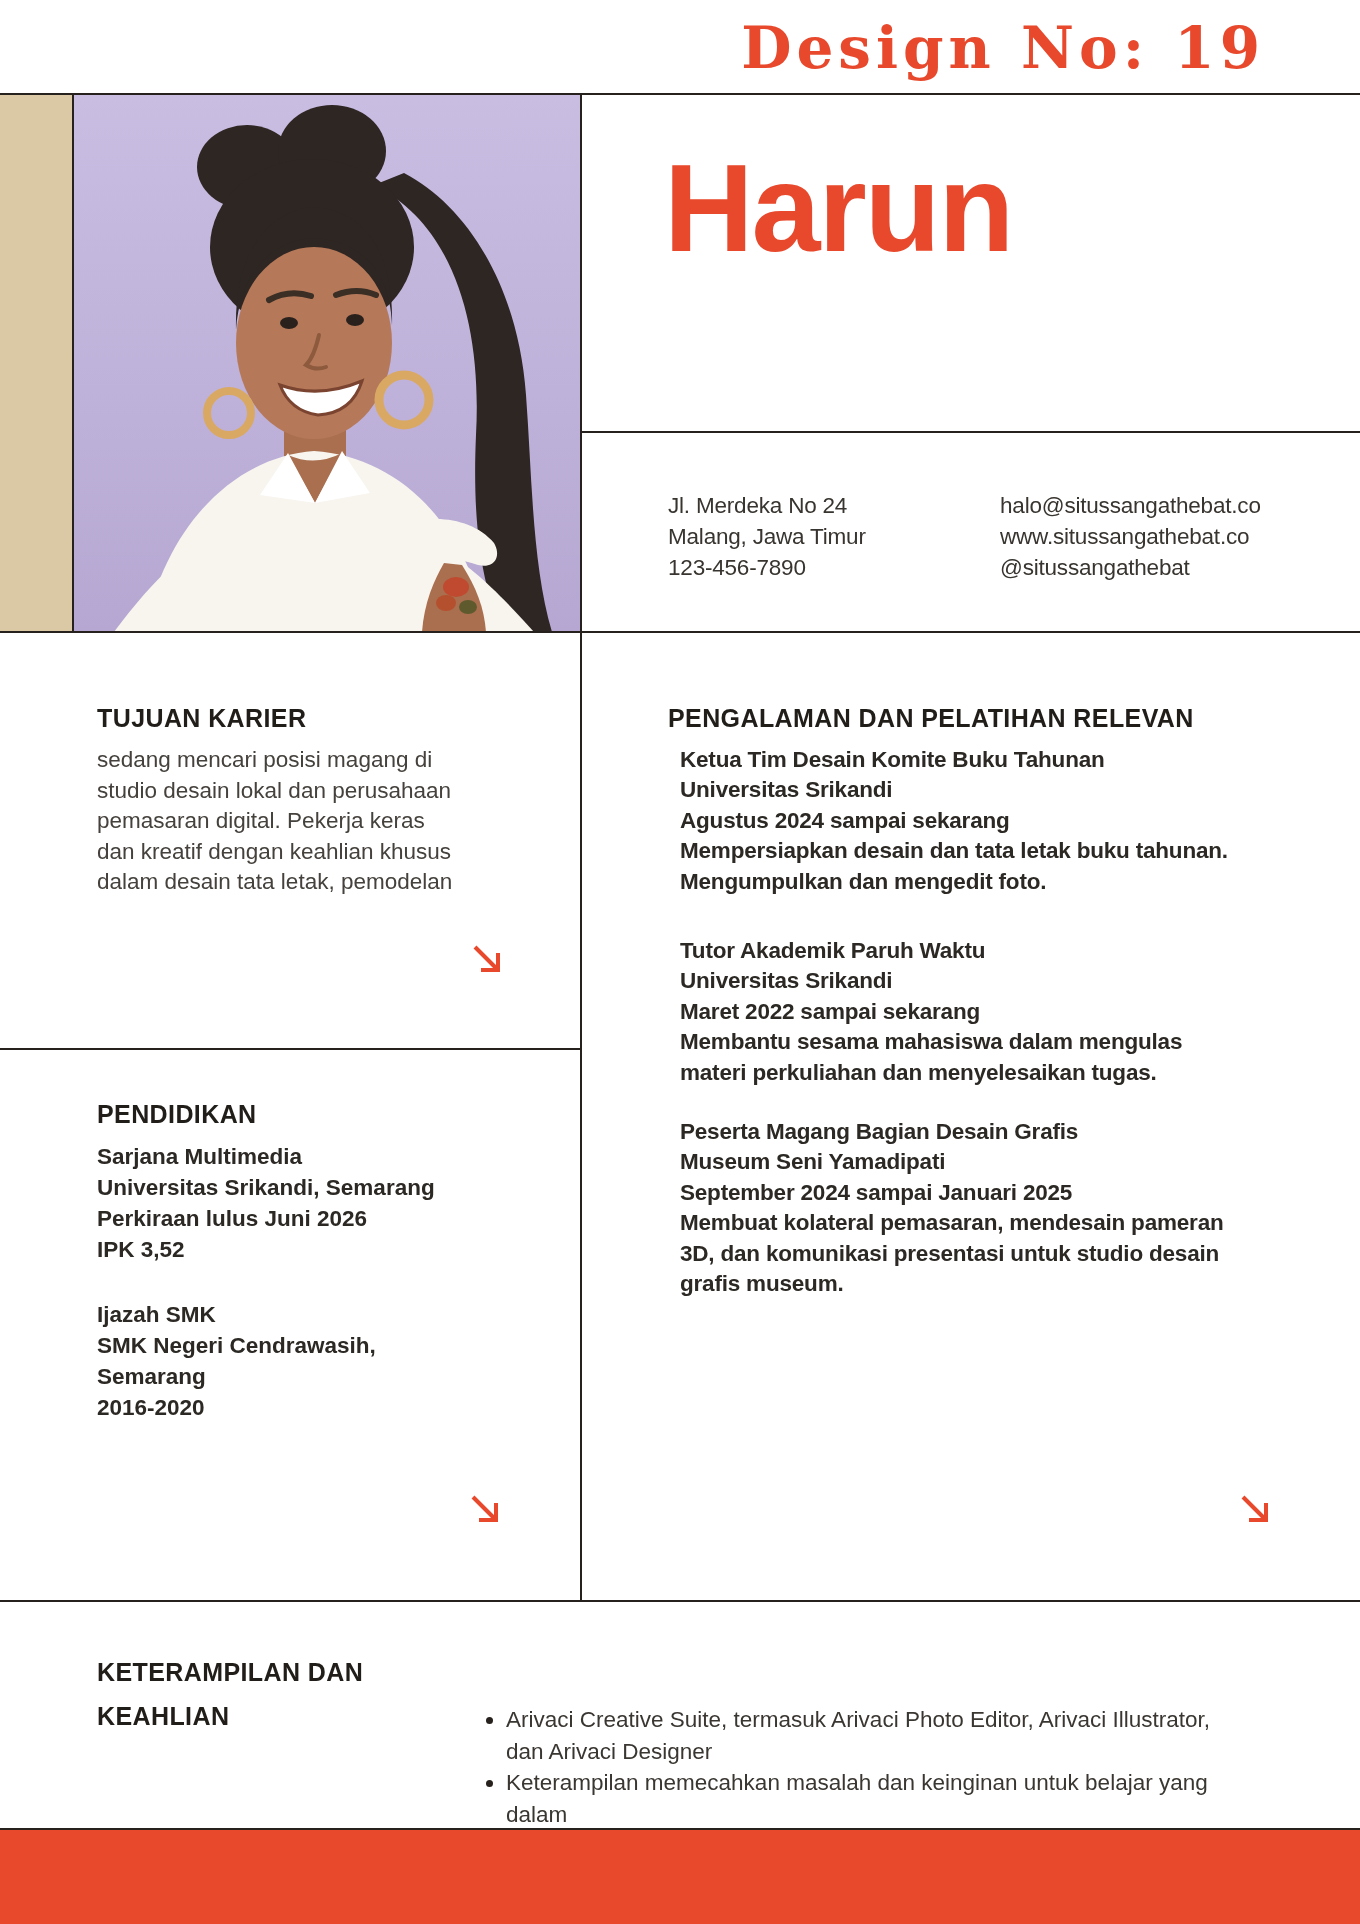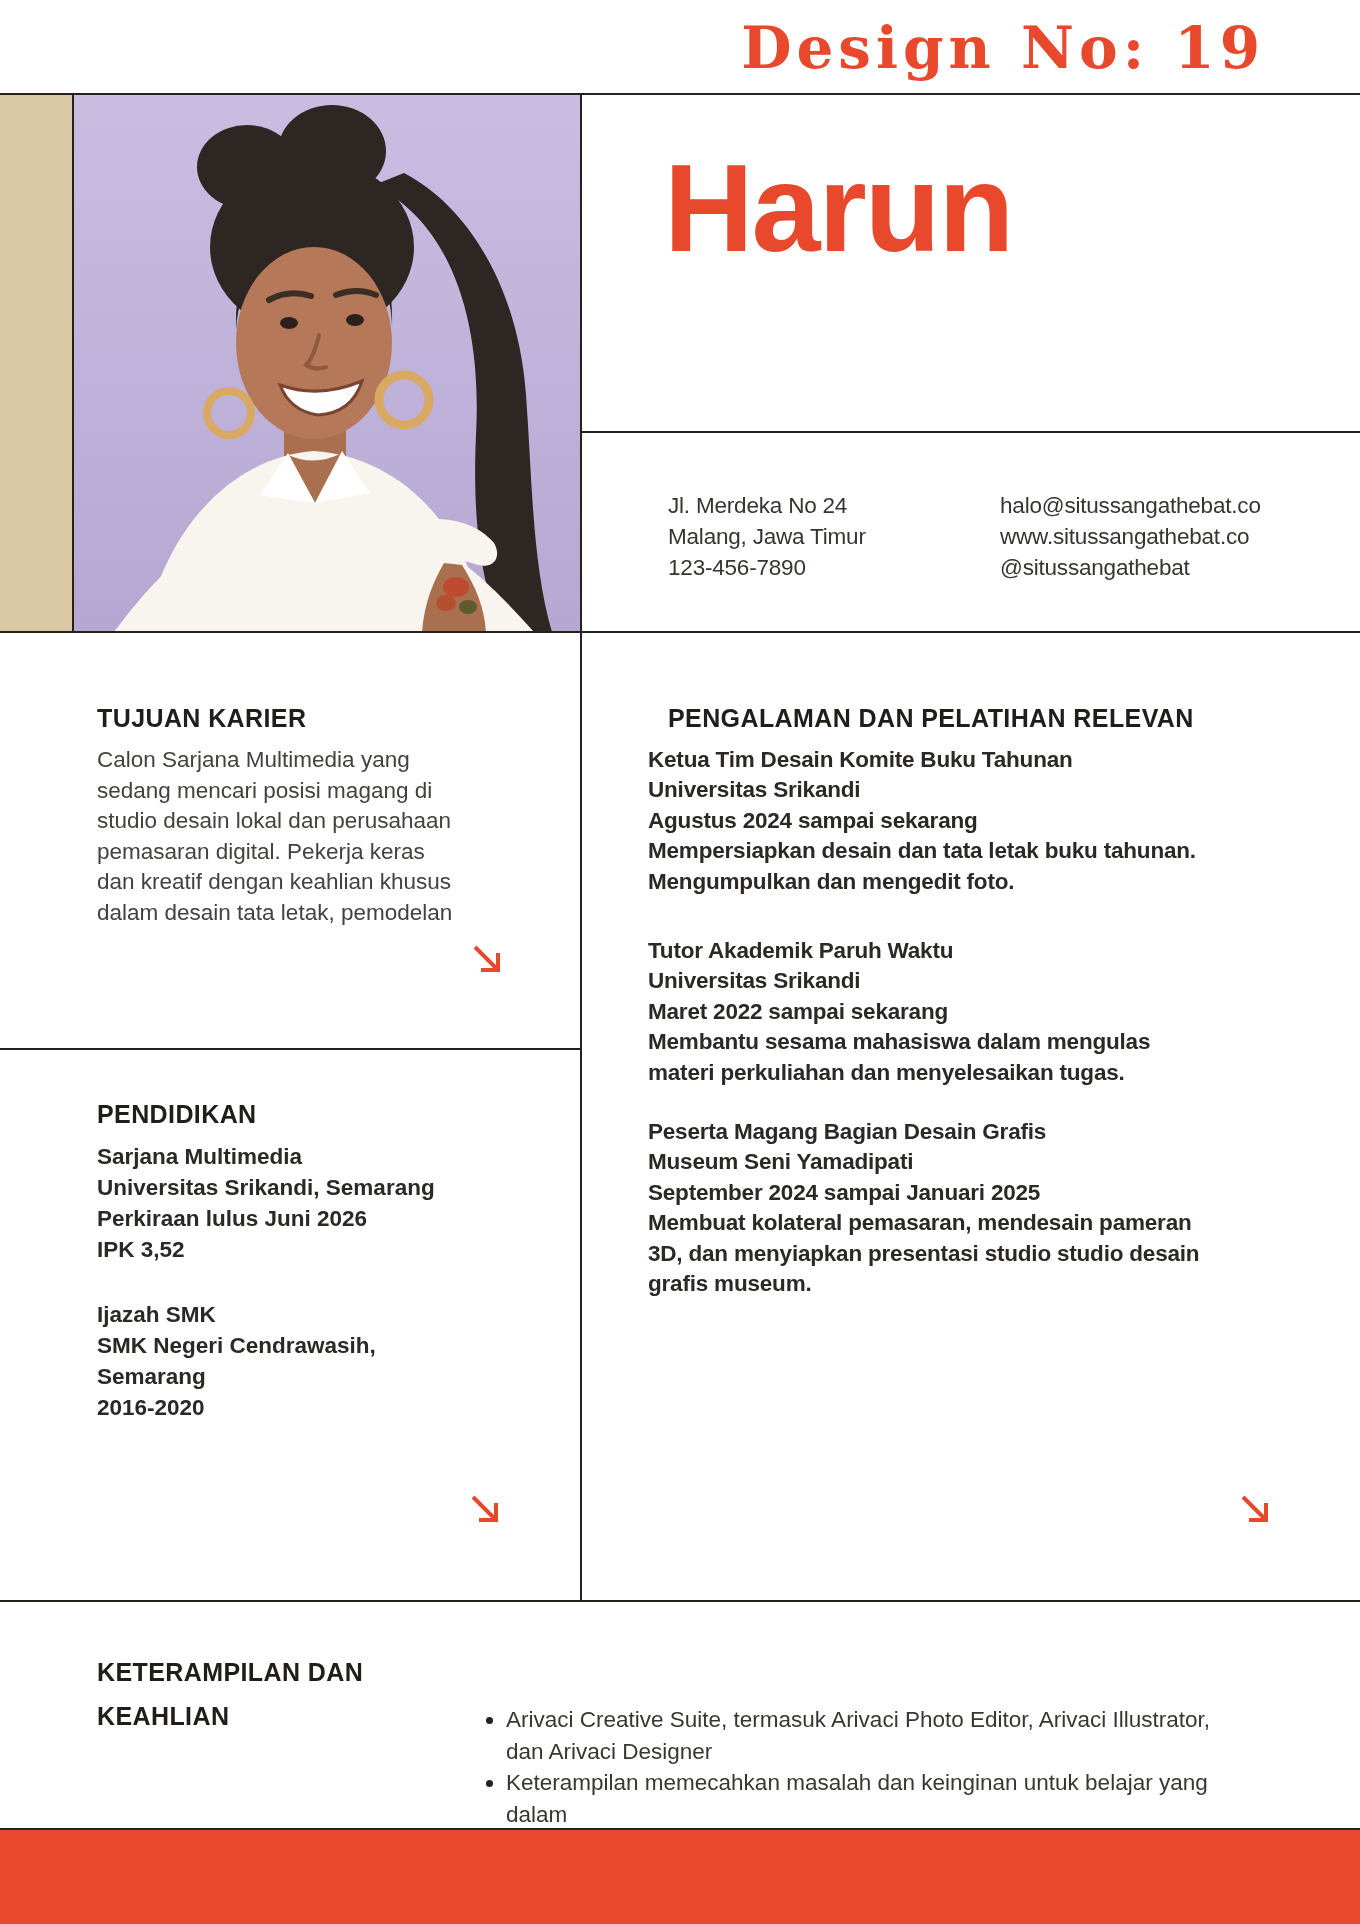"Calon Sarjana Multimedia yang" div { html: <div>Calon Sarjana Multimedia yang</div> -> none }
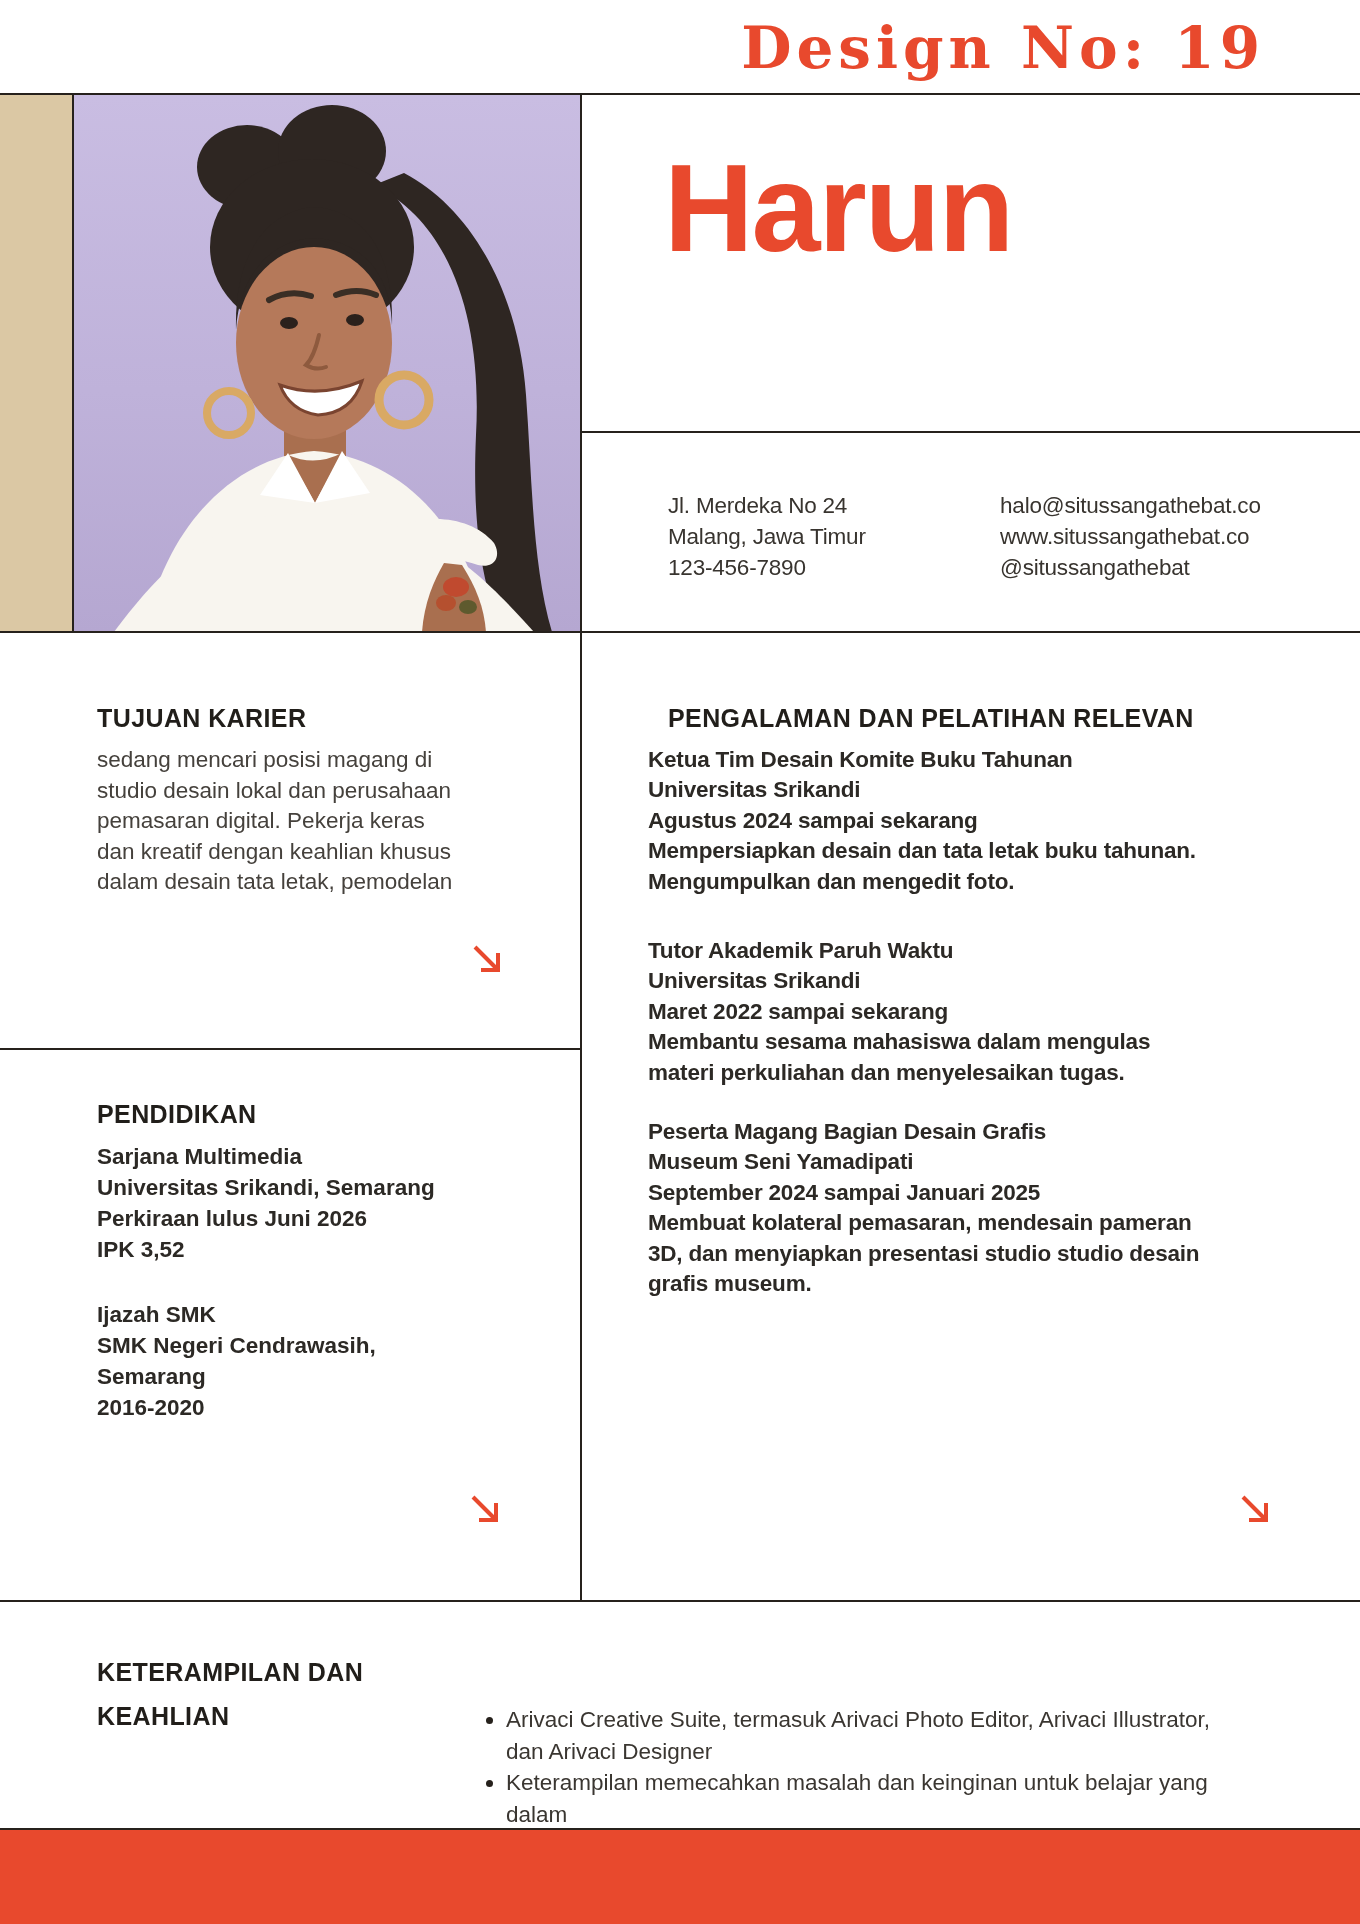"Ketua Tim Desain Komite Buku" .exp { left: 648px -> 680px }
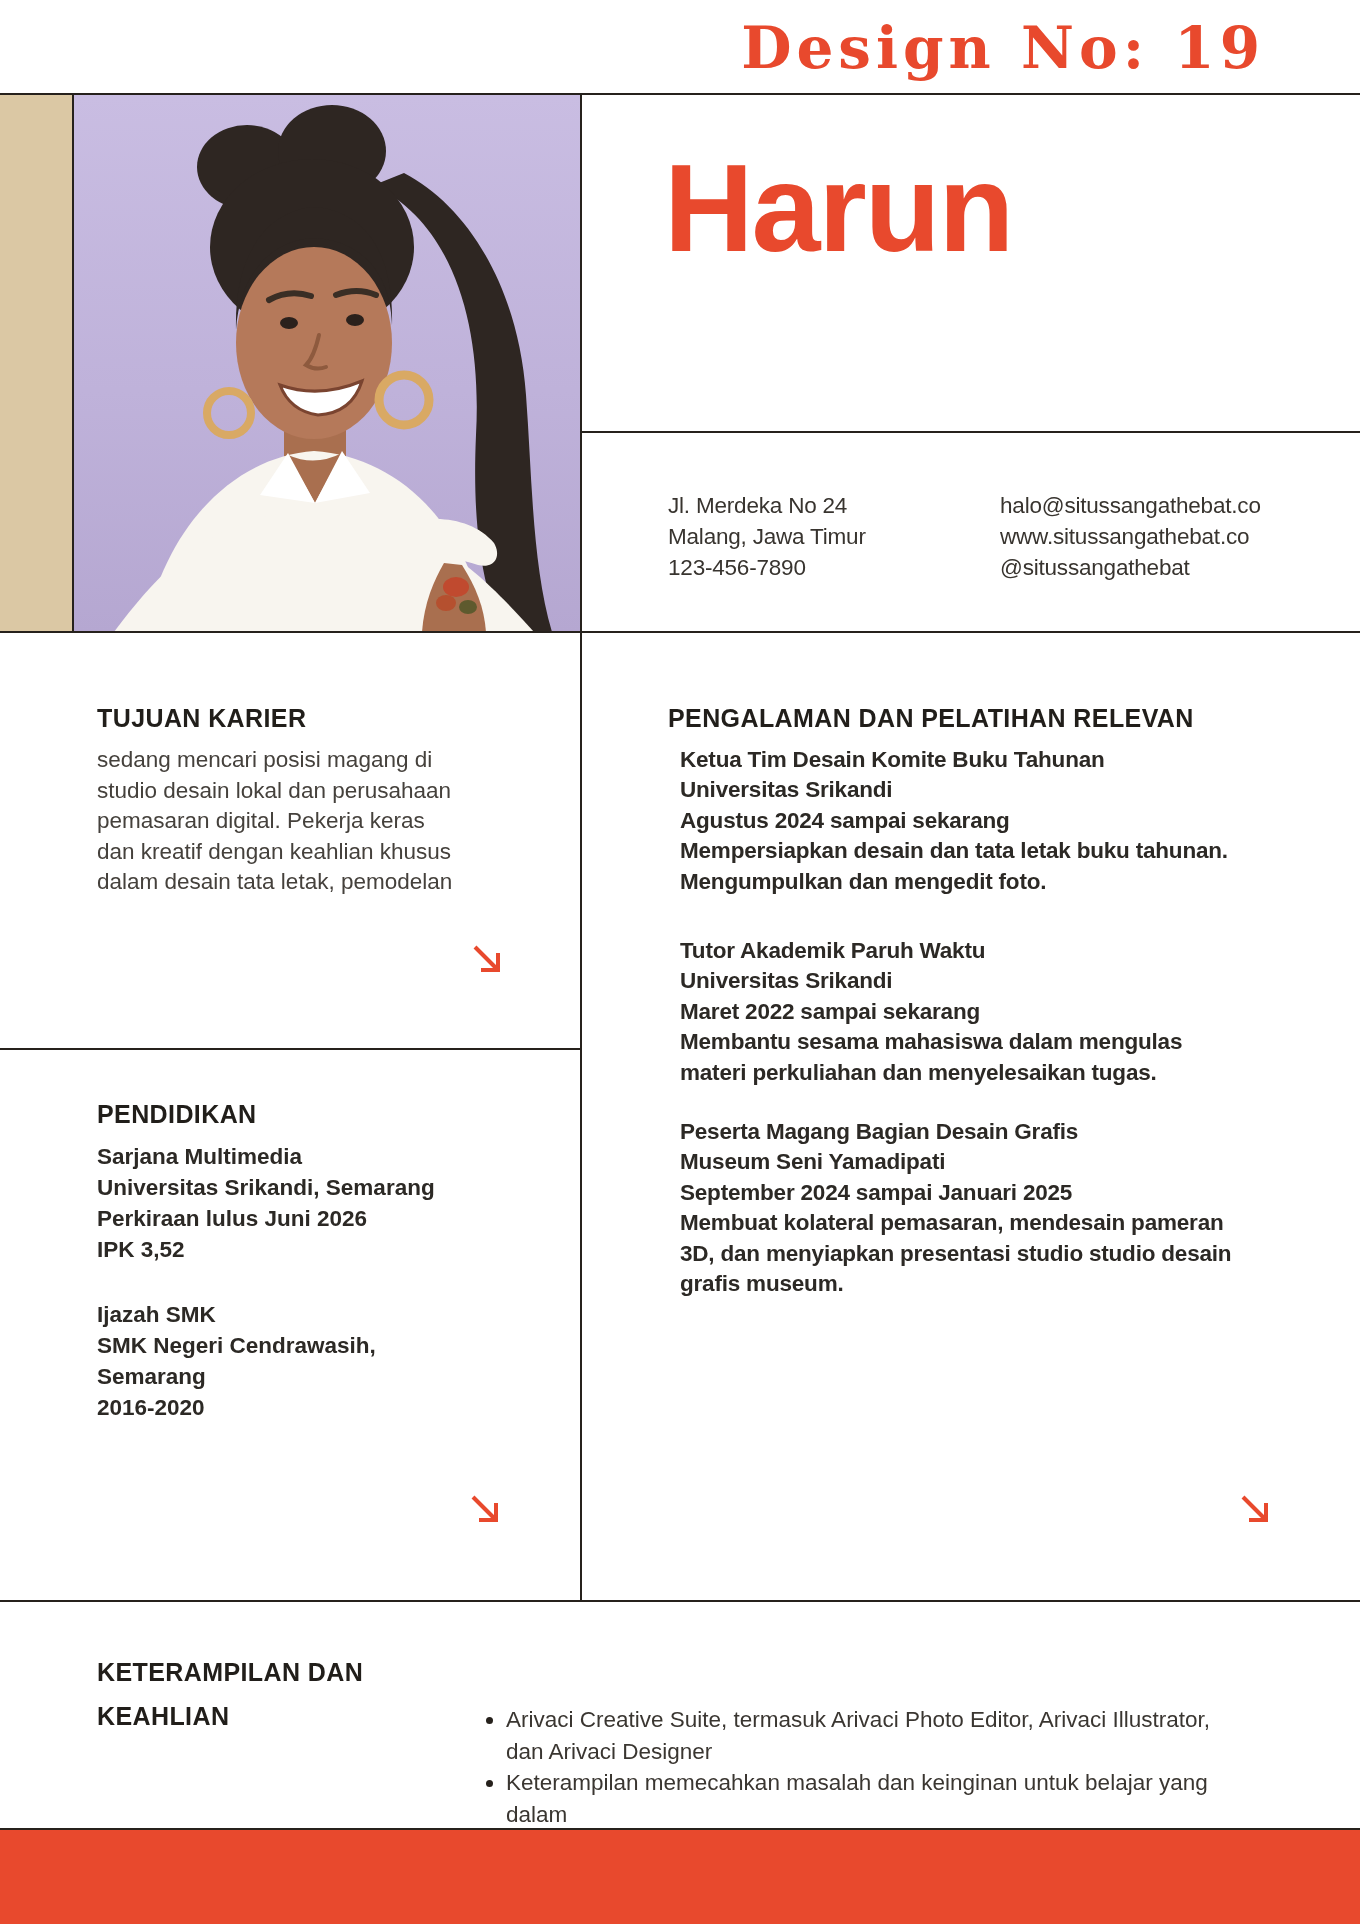"3D, dan menyiapkan presentasi studio" div { text: menyiapkan presentasi studio -> komunikasi presentasi untuk }
